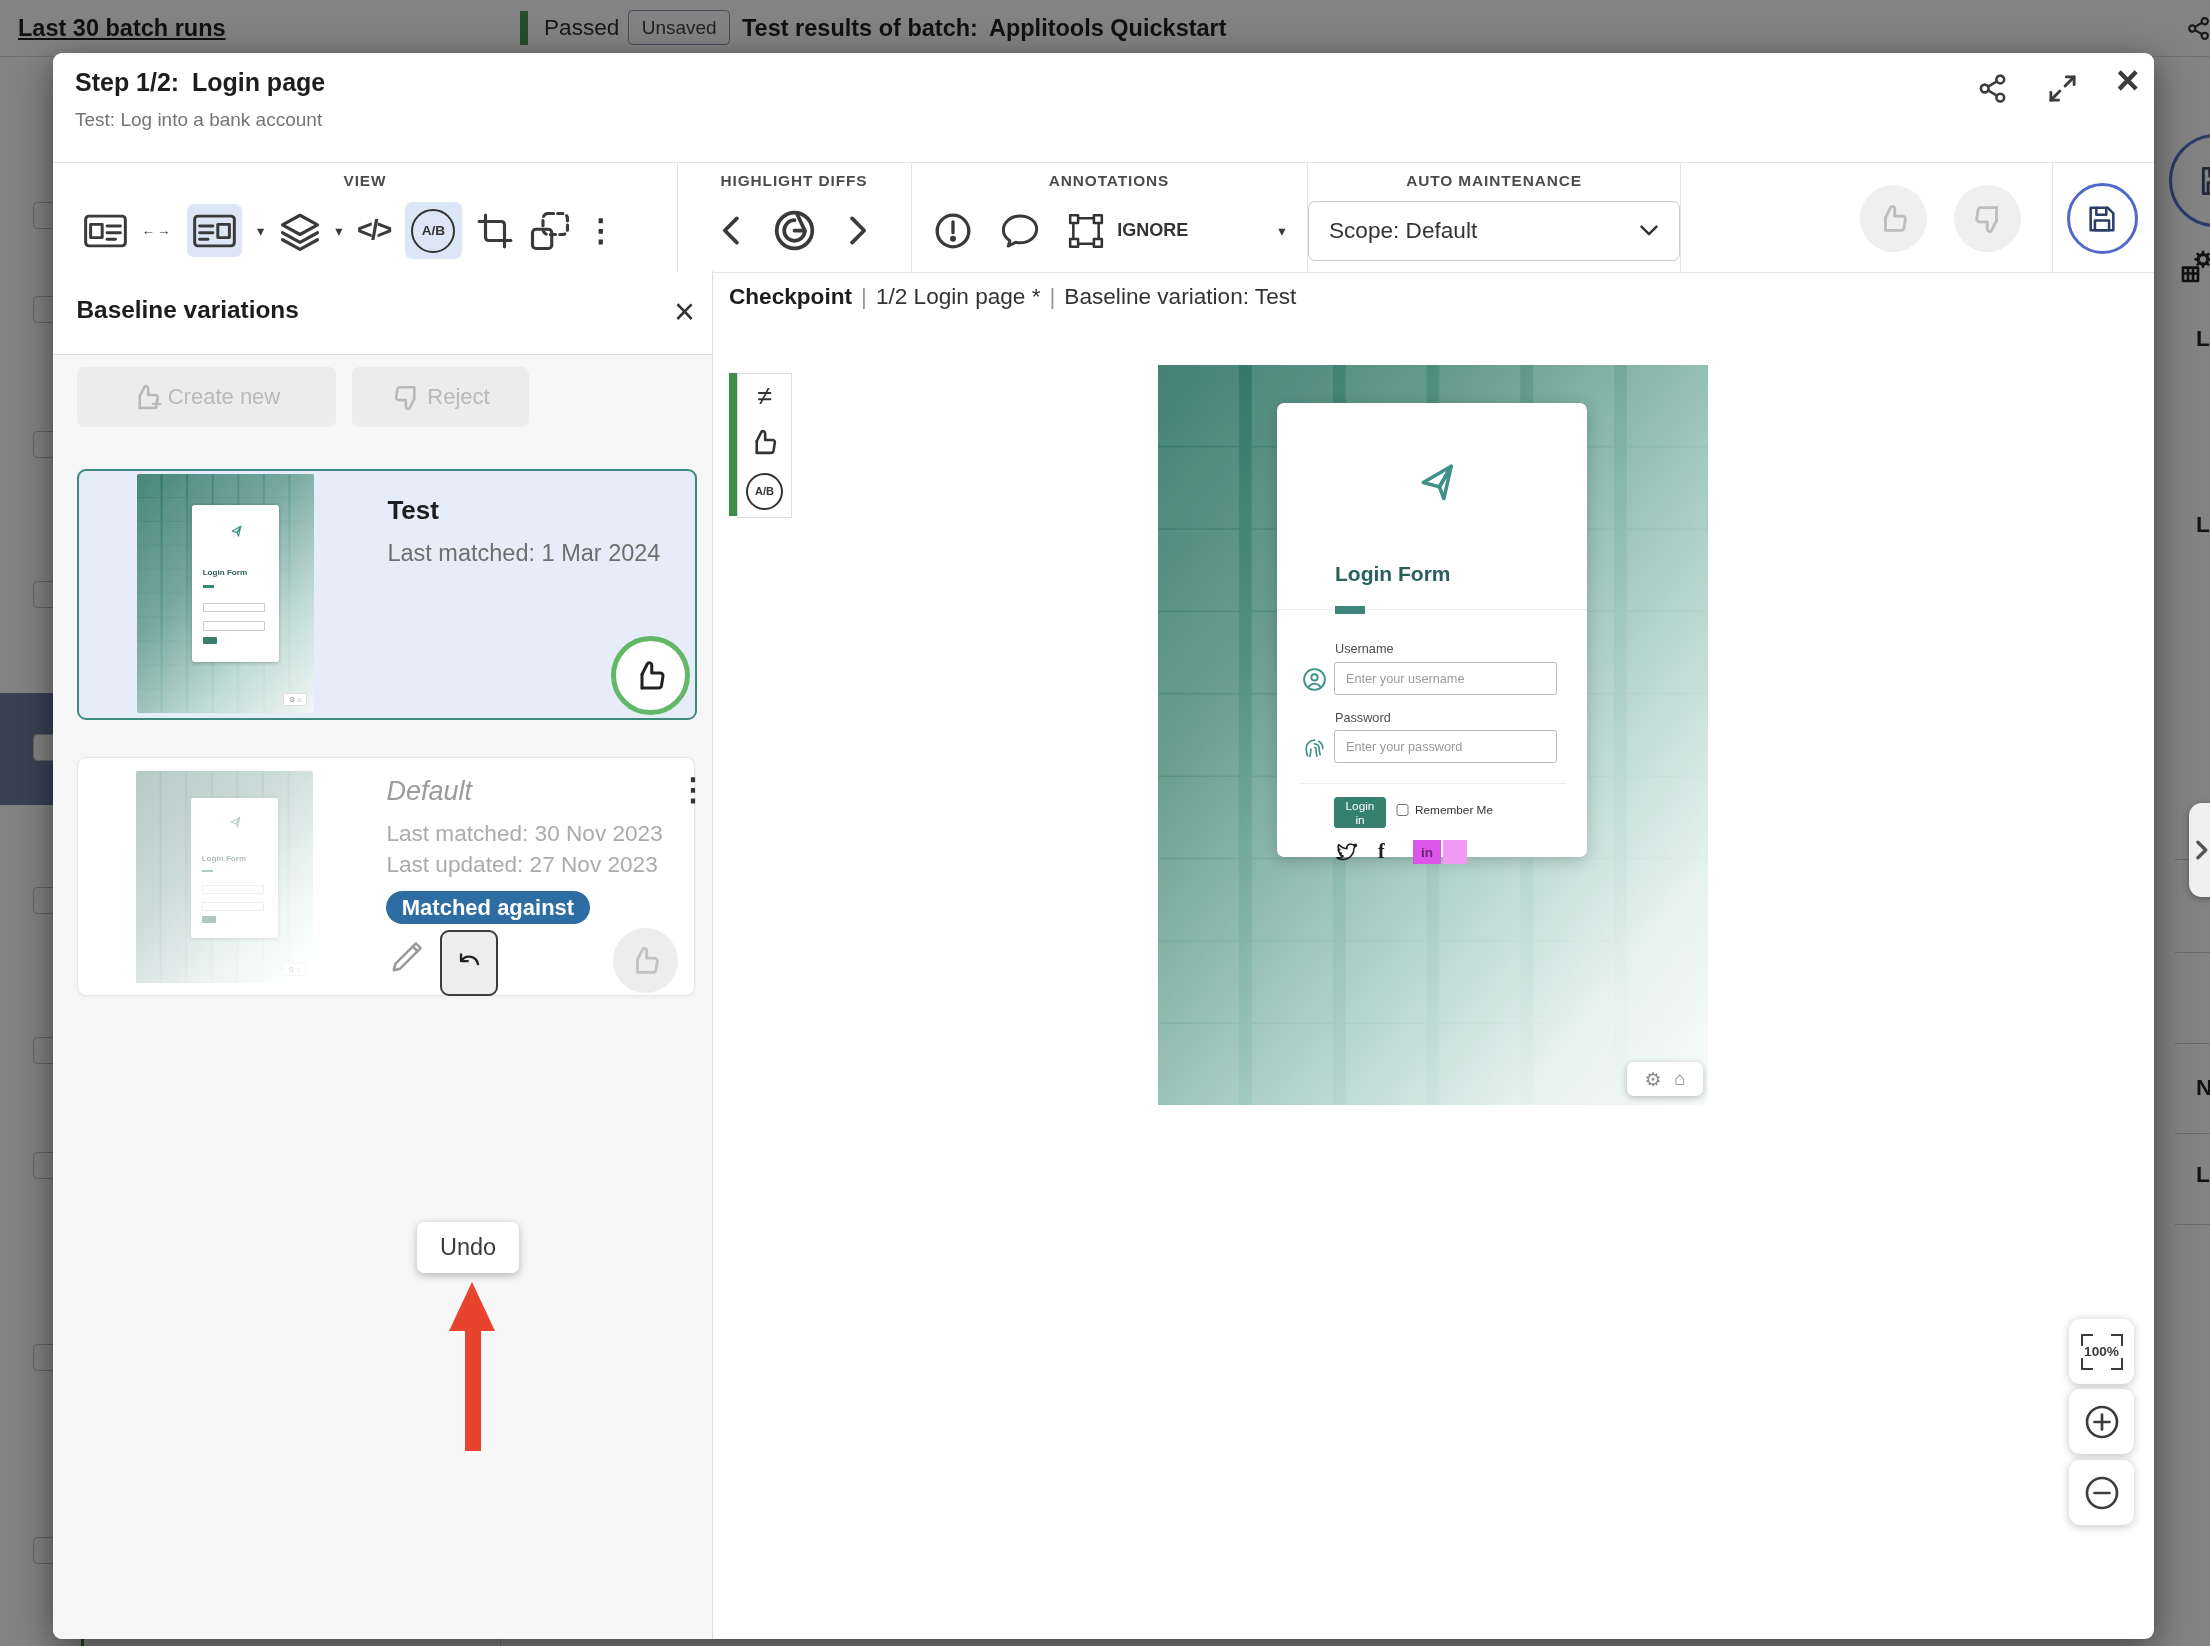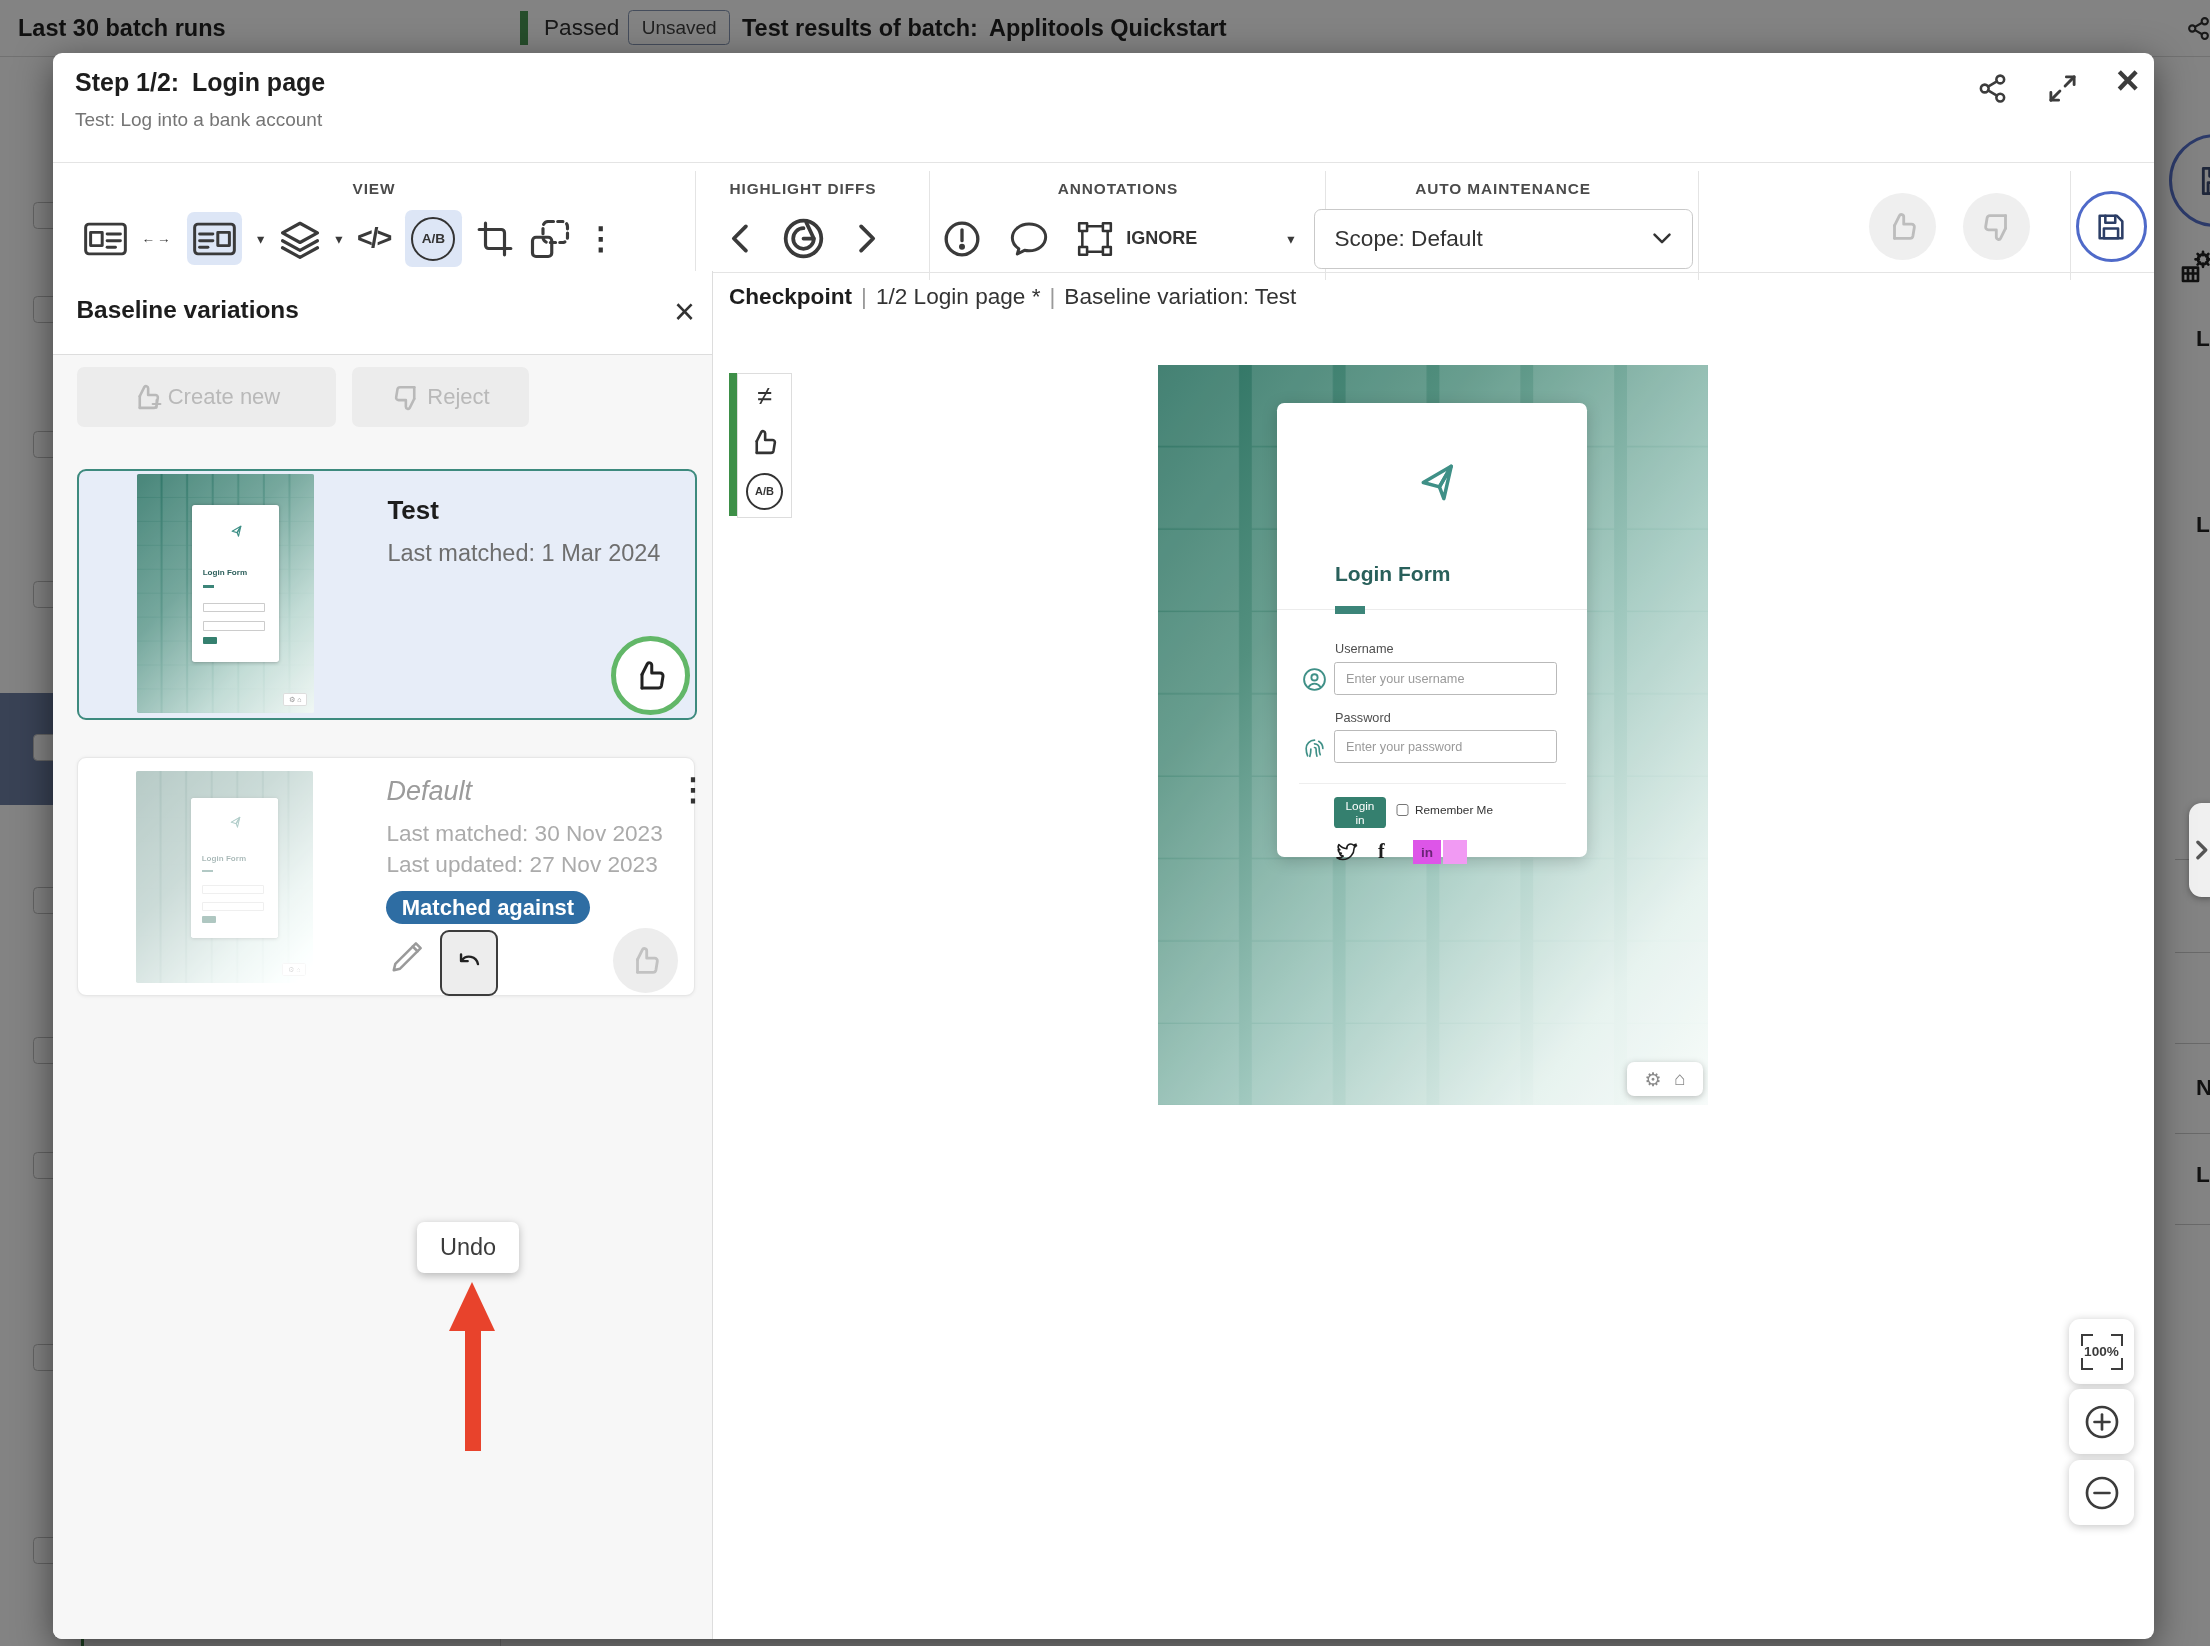"Last 30 batch runs" .tb-title { text-decoration: none -> underline }
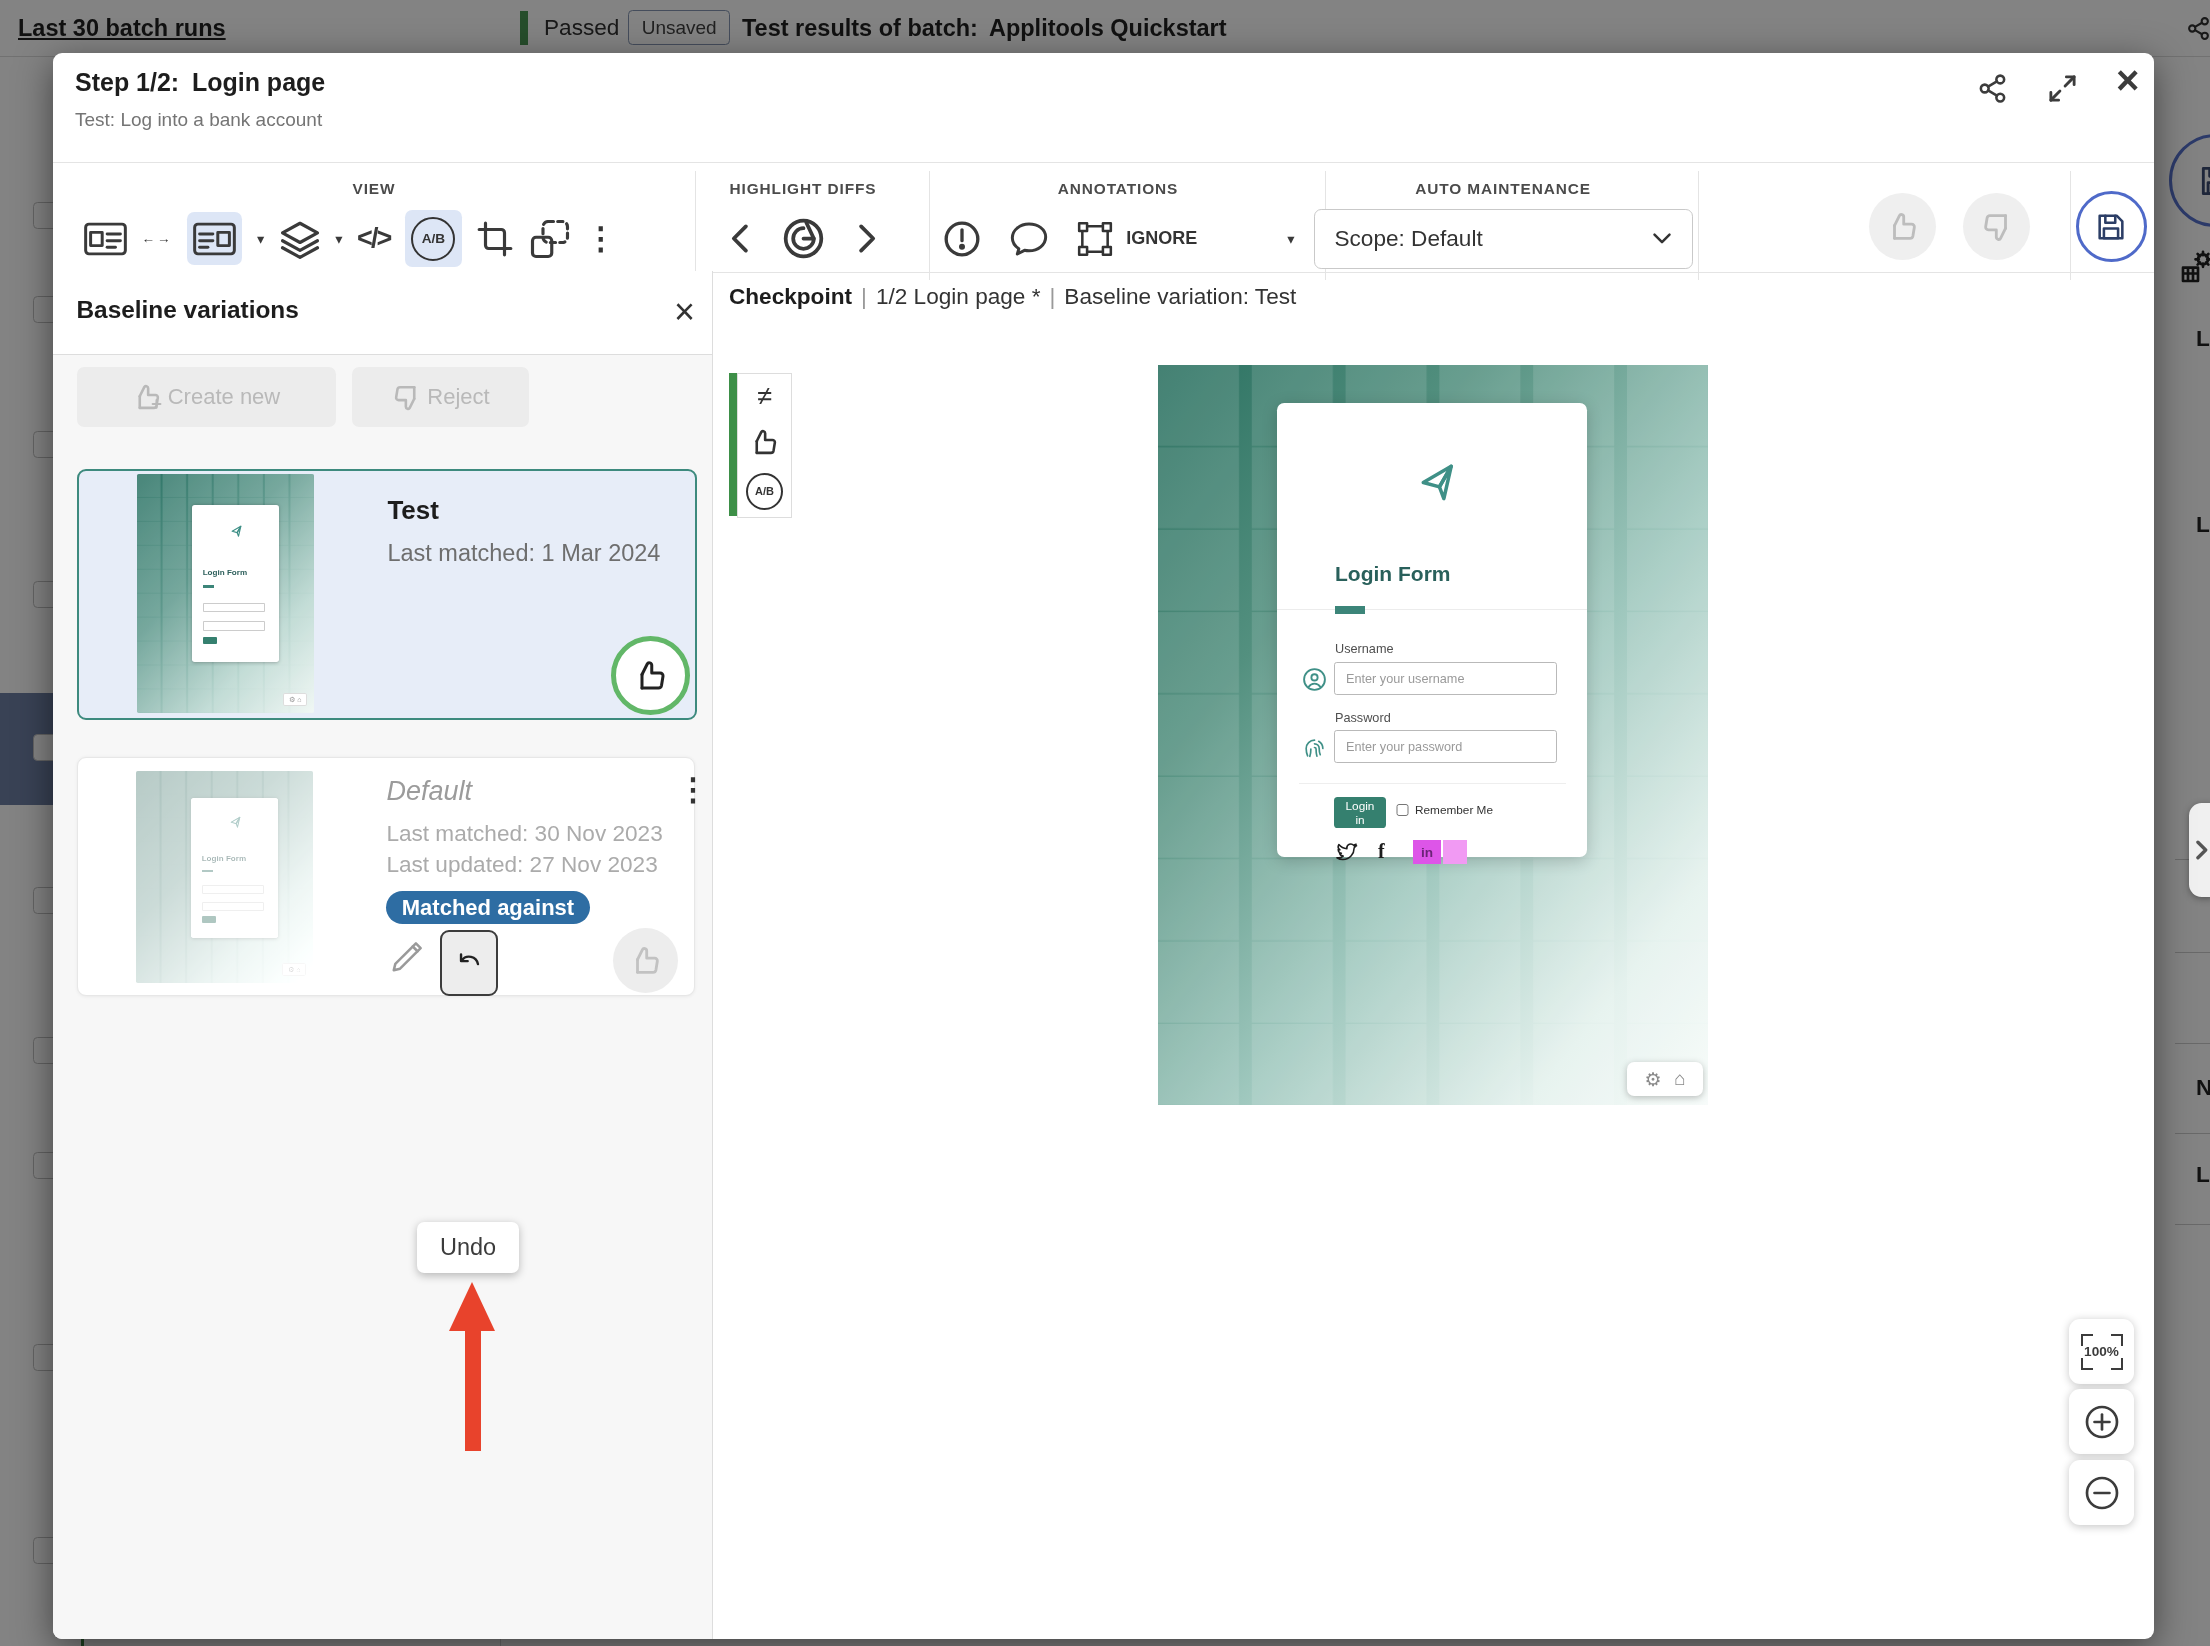"VIEW" .sect { padding-left: 18px -> none; top: 8px -> 0 }
